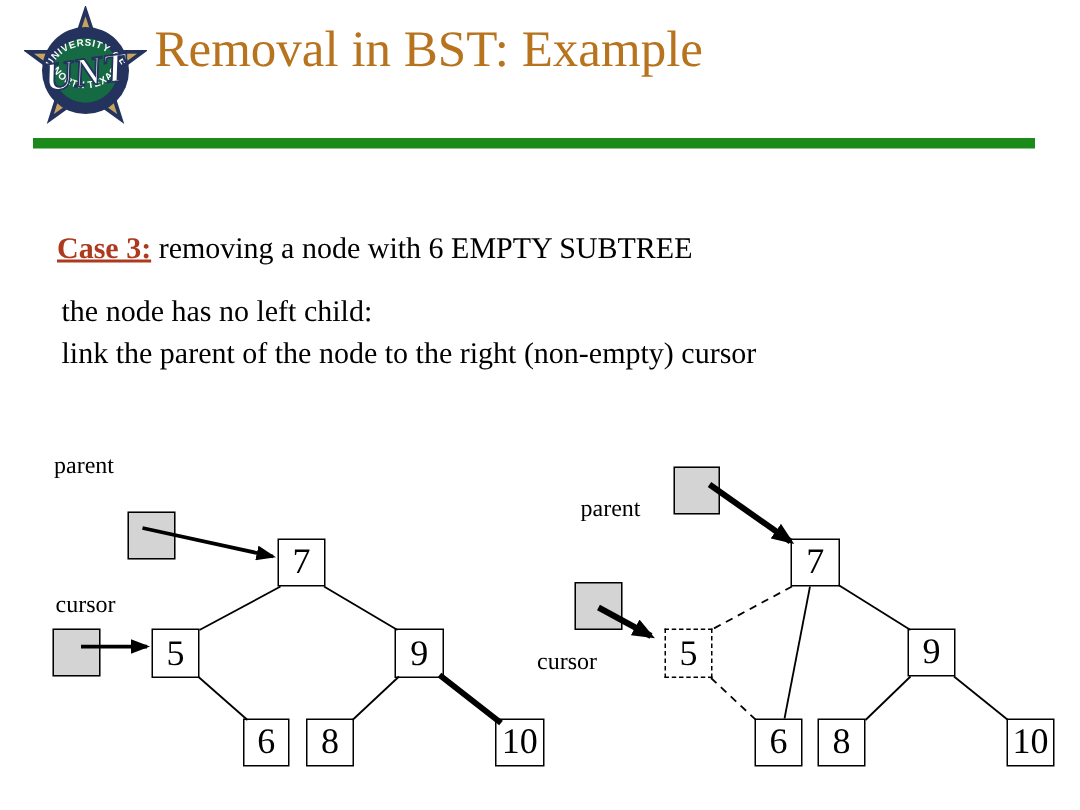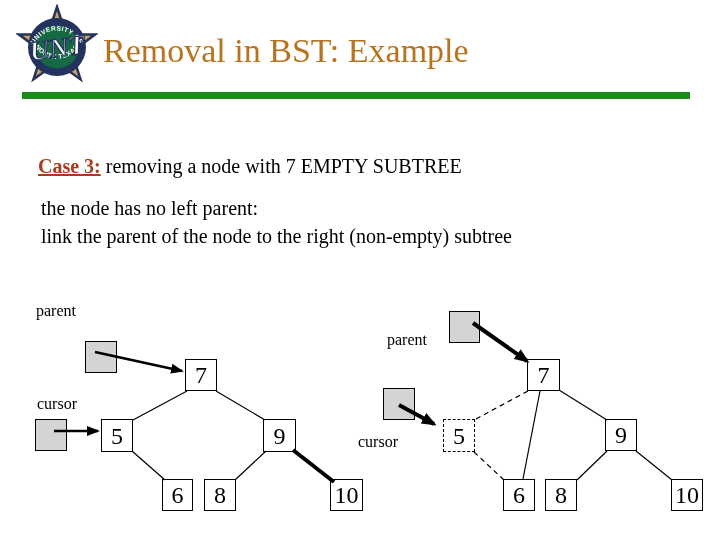"Removal in BST: Example" .title { top: 31px -> 14px }
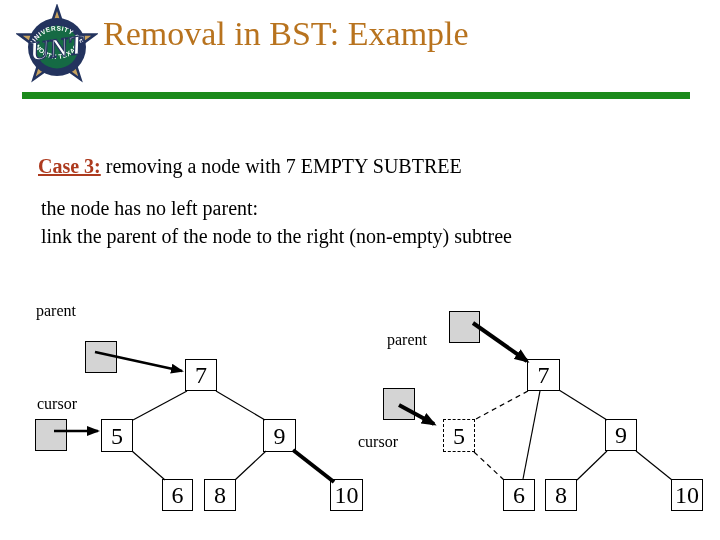"removing a node with 7" span { text: 7 -> 6 }
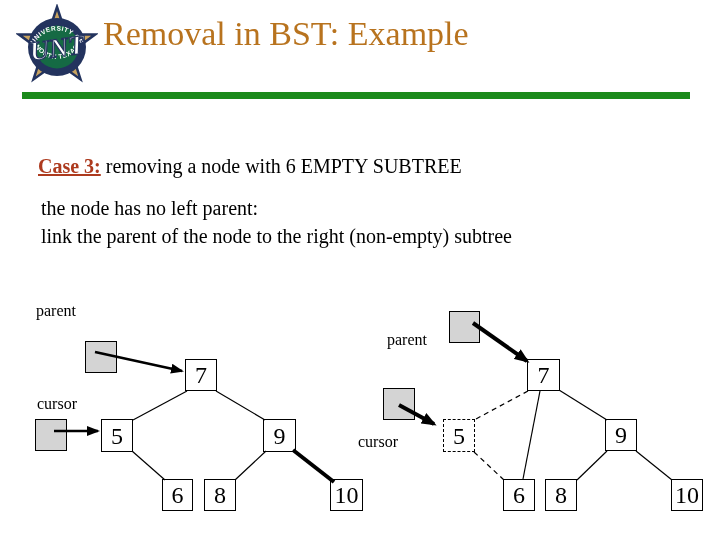"the node has no left" div { text: parent -> child }
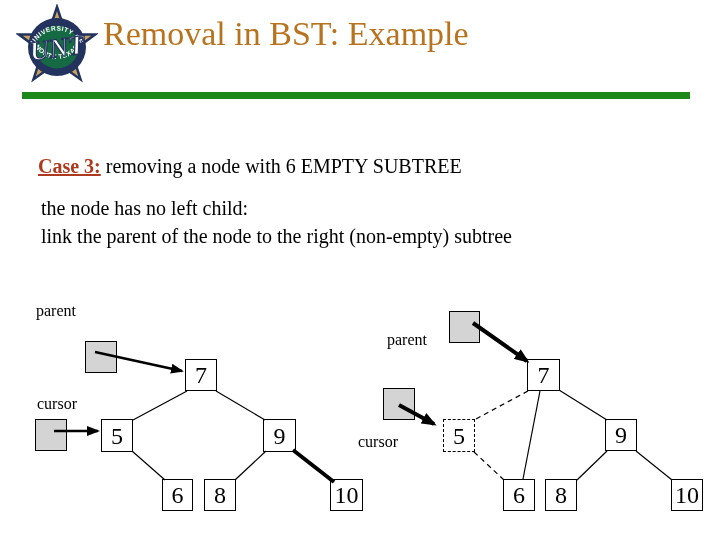"link the parent of the" div { text: subtree -> cursor }
